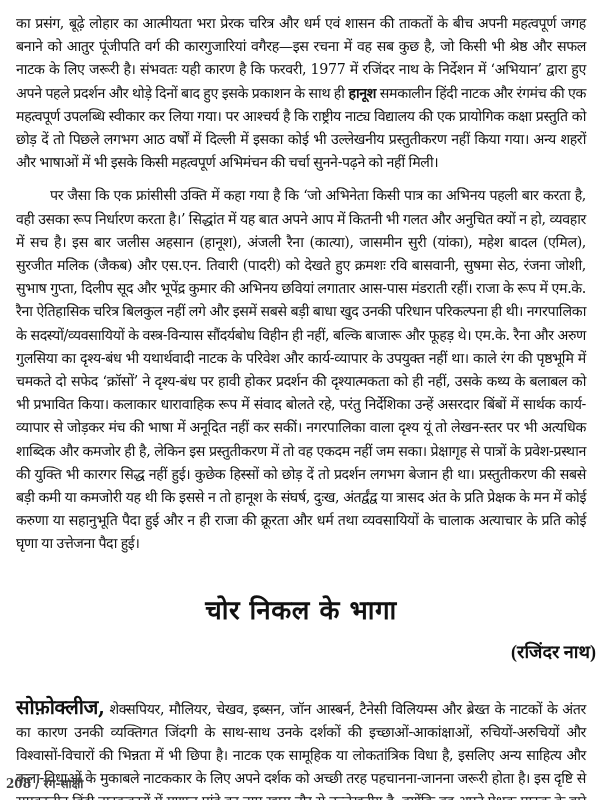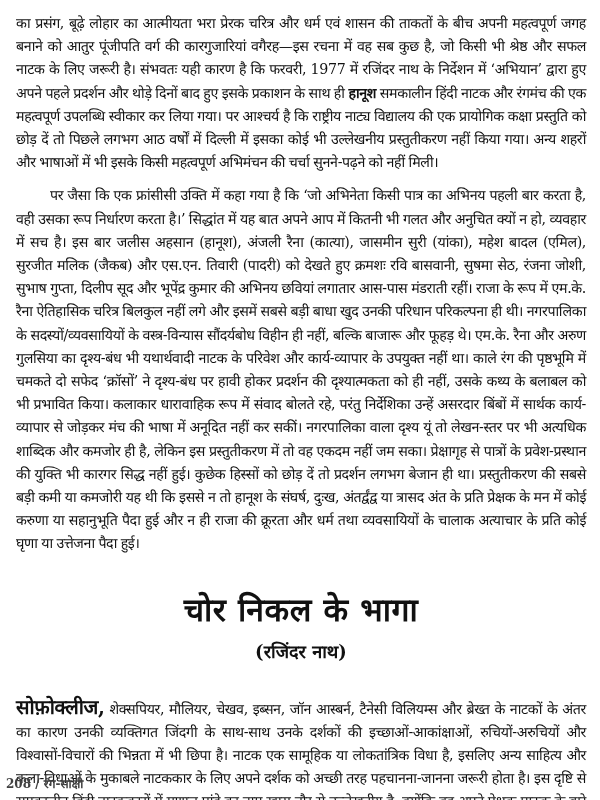"चोर निकल के भागा" .article-title { font-size: 32px -> 26px }
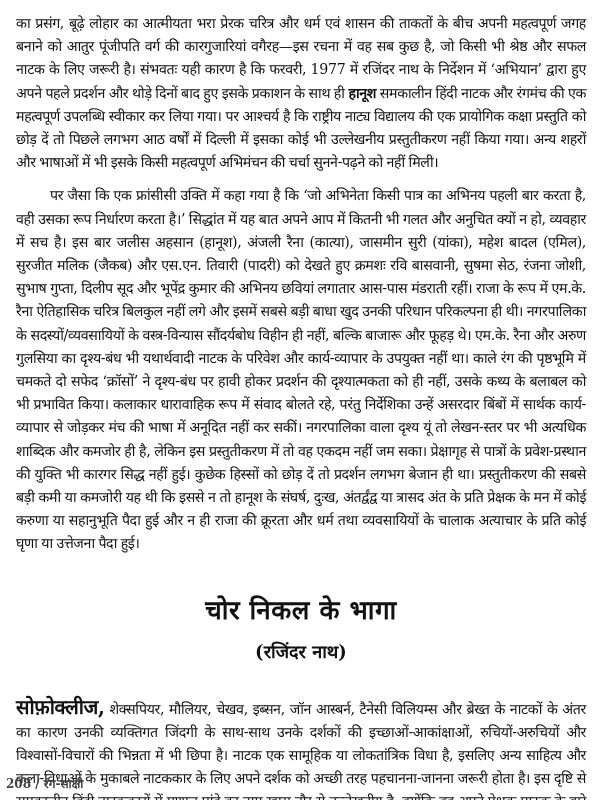"(रजिंदर नाथ)" .article-author { font-family: none -> Liberation Serif, serif; text-align: center -> right }
